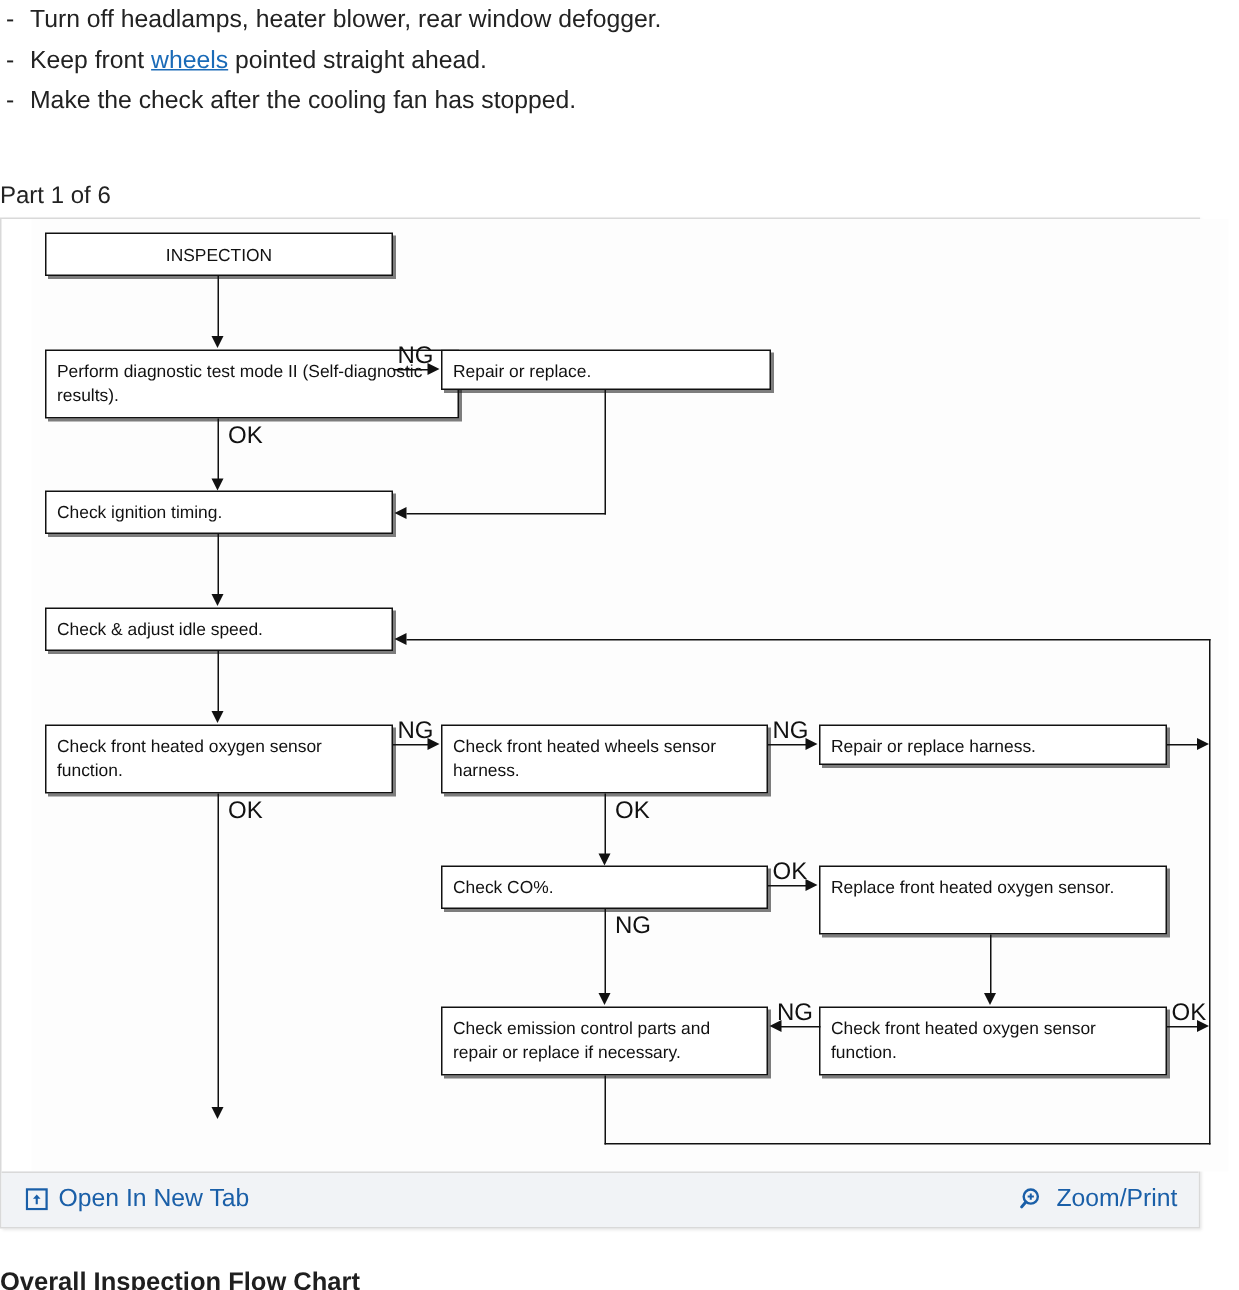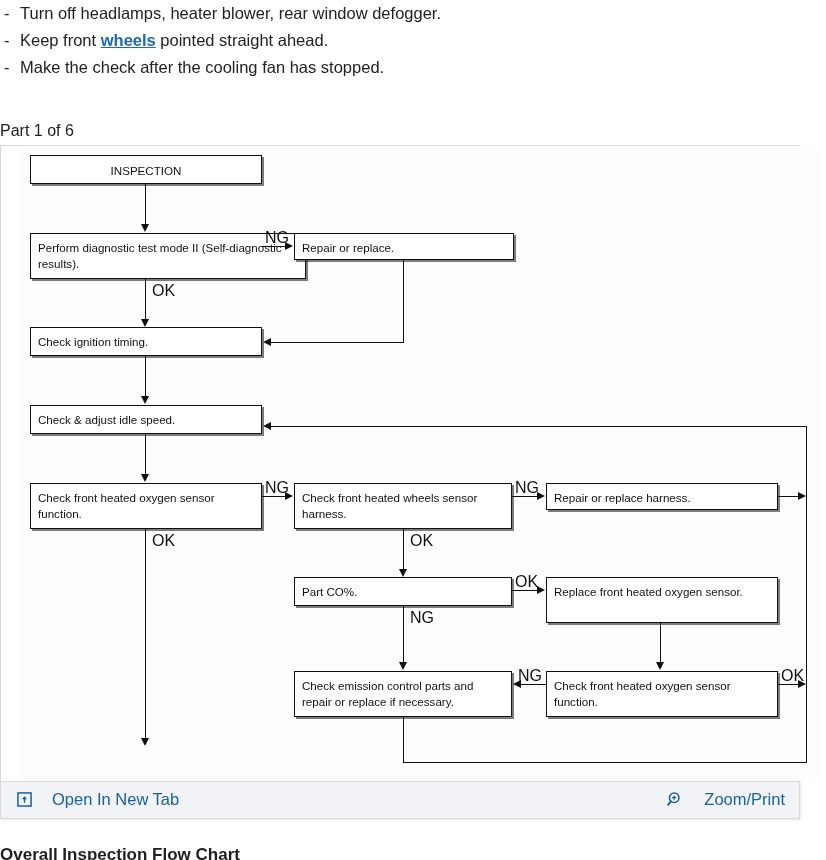"wheels" .link-inline { font-weight: bold -> none }
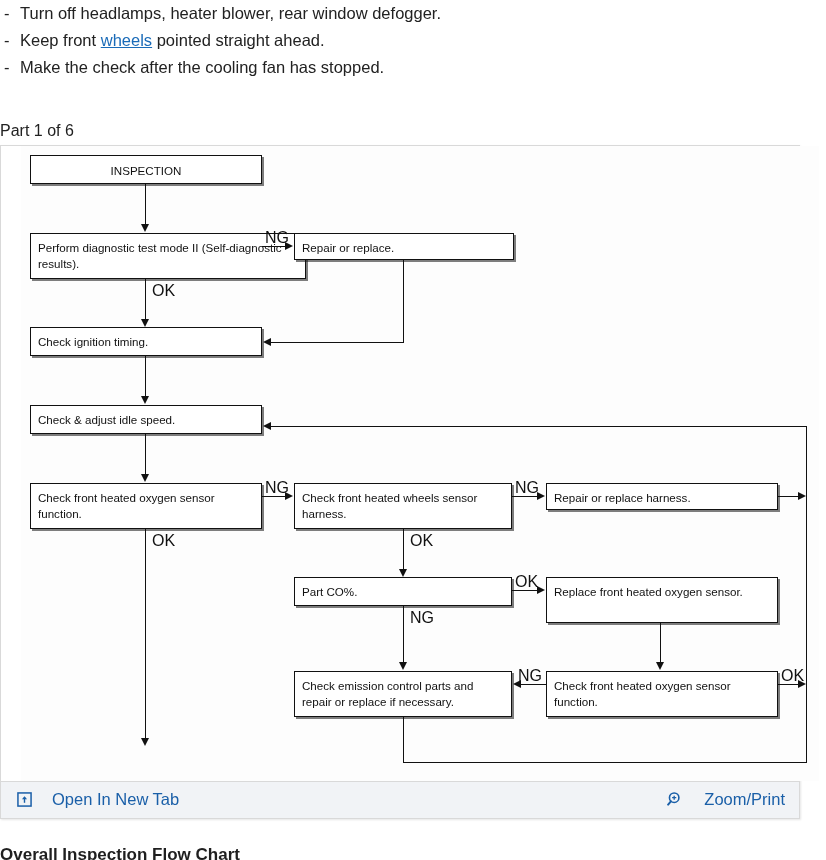"Part CO%." span.nlabel { text: Part -> Check }
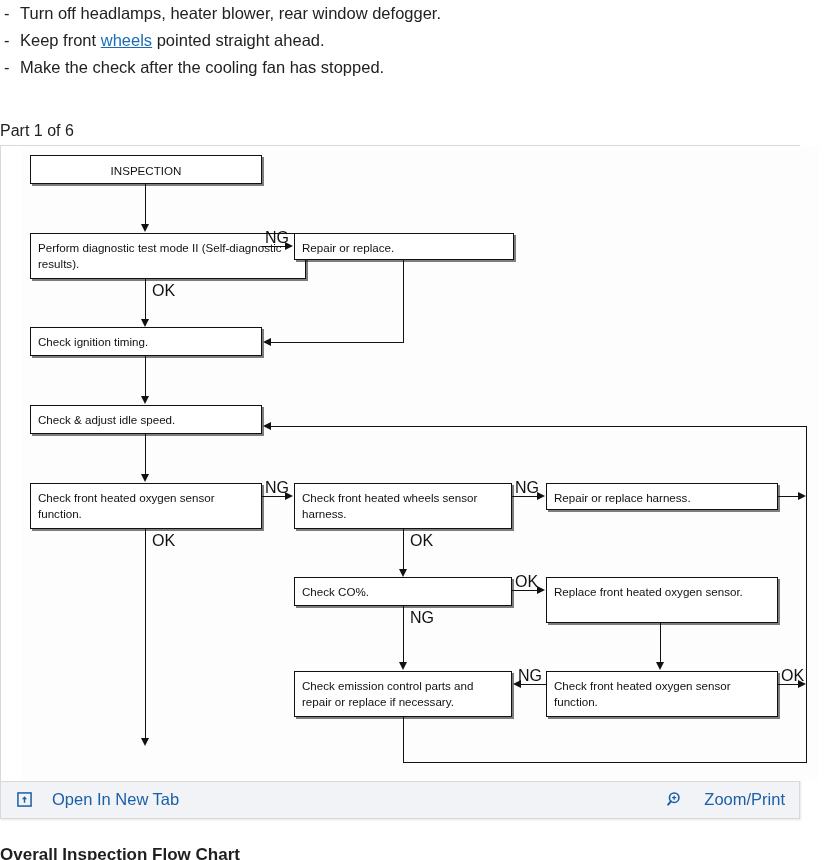"Open In New Tab" .footer-btn { gap: 20px -> 7px }
